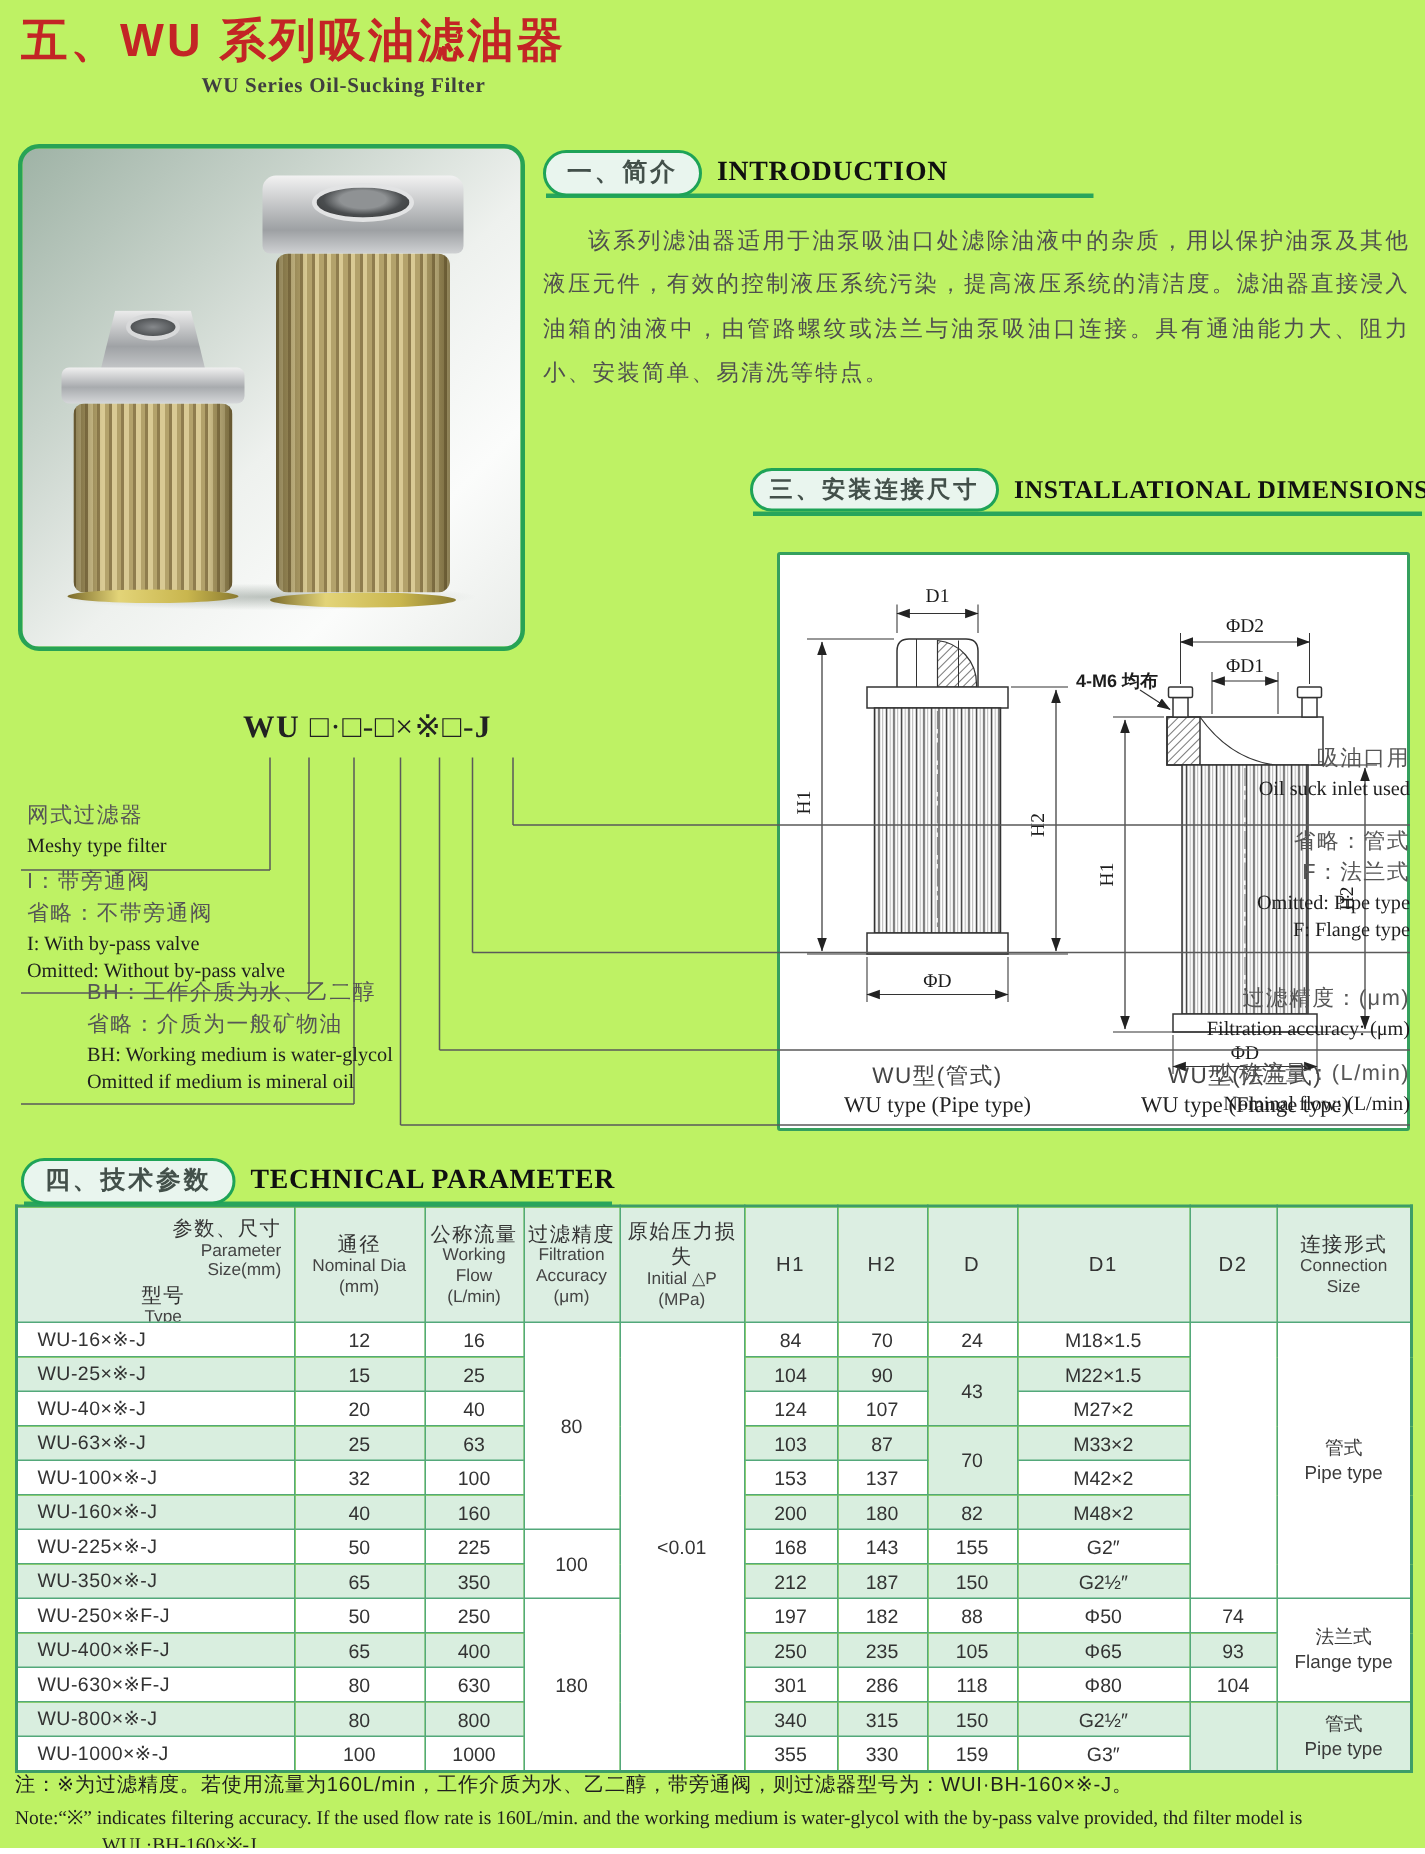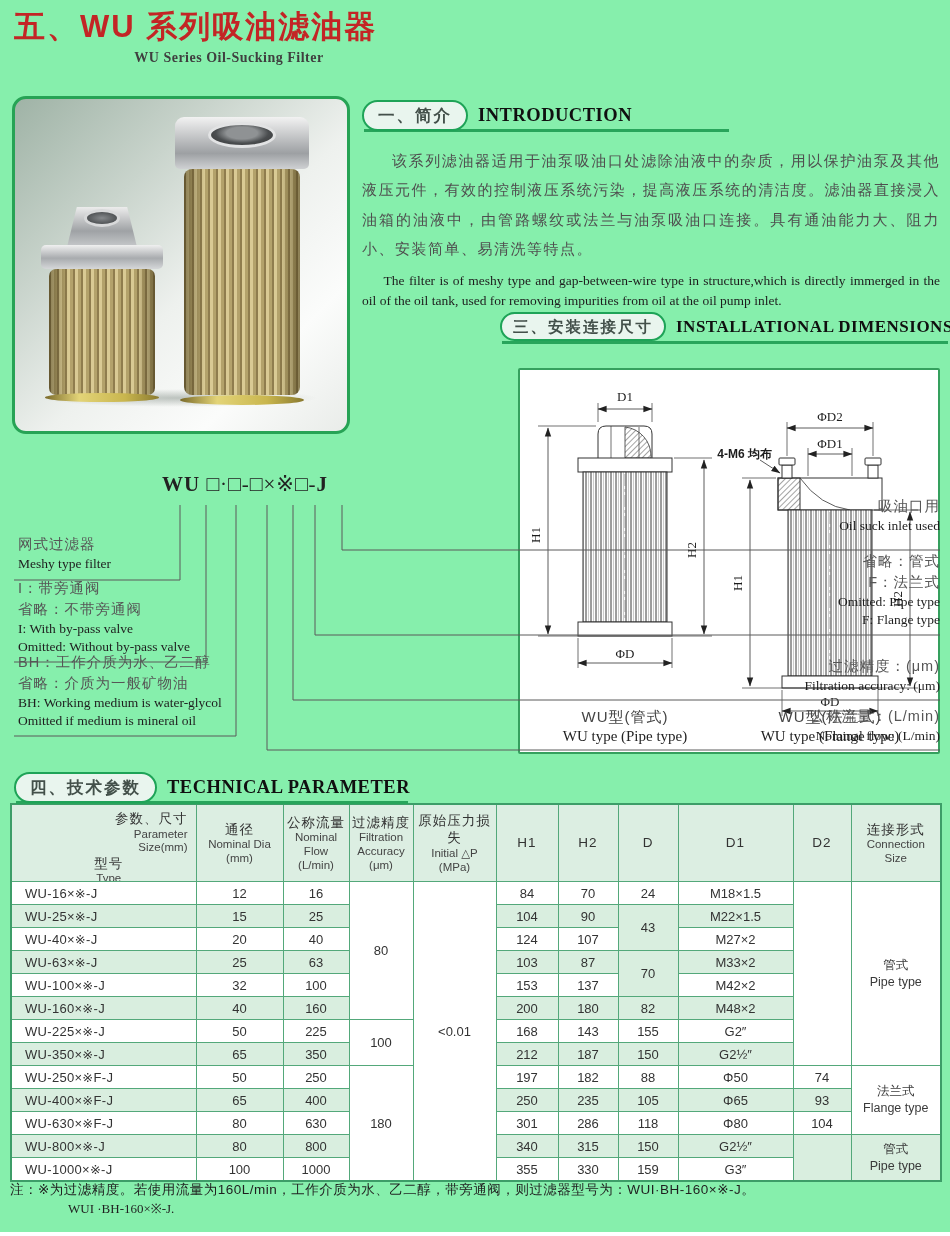"五、WU 系列吸油滤油器" .page { background: #86efac -> #bef264 }
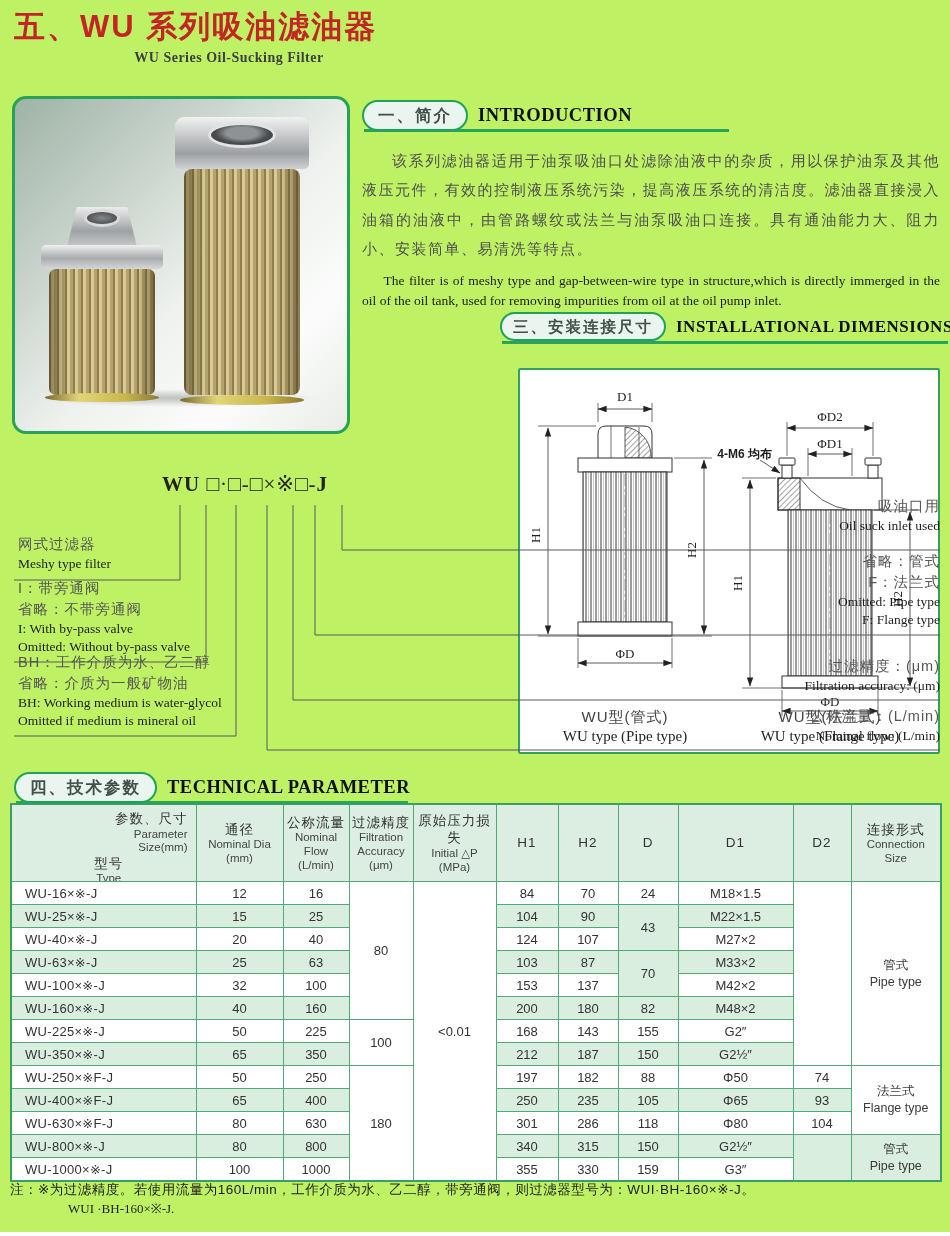"The filter is of meshy" div.intro-en { html: <div>The filter is of meshy type and gap-between-wire type in structure,which is directly immerged in the oil of the oil tank, used for removing impurities from oil at the oil pump inlet.</div> -> none }
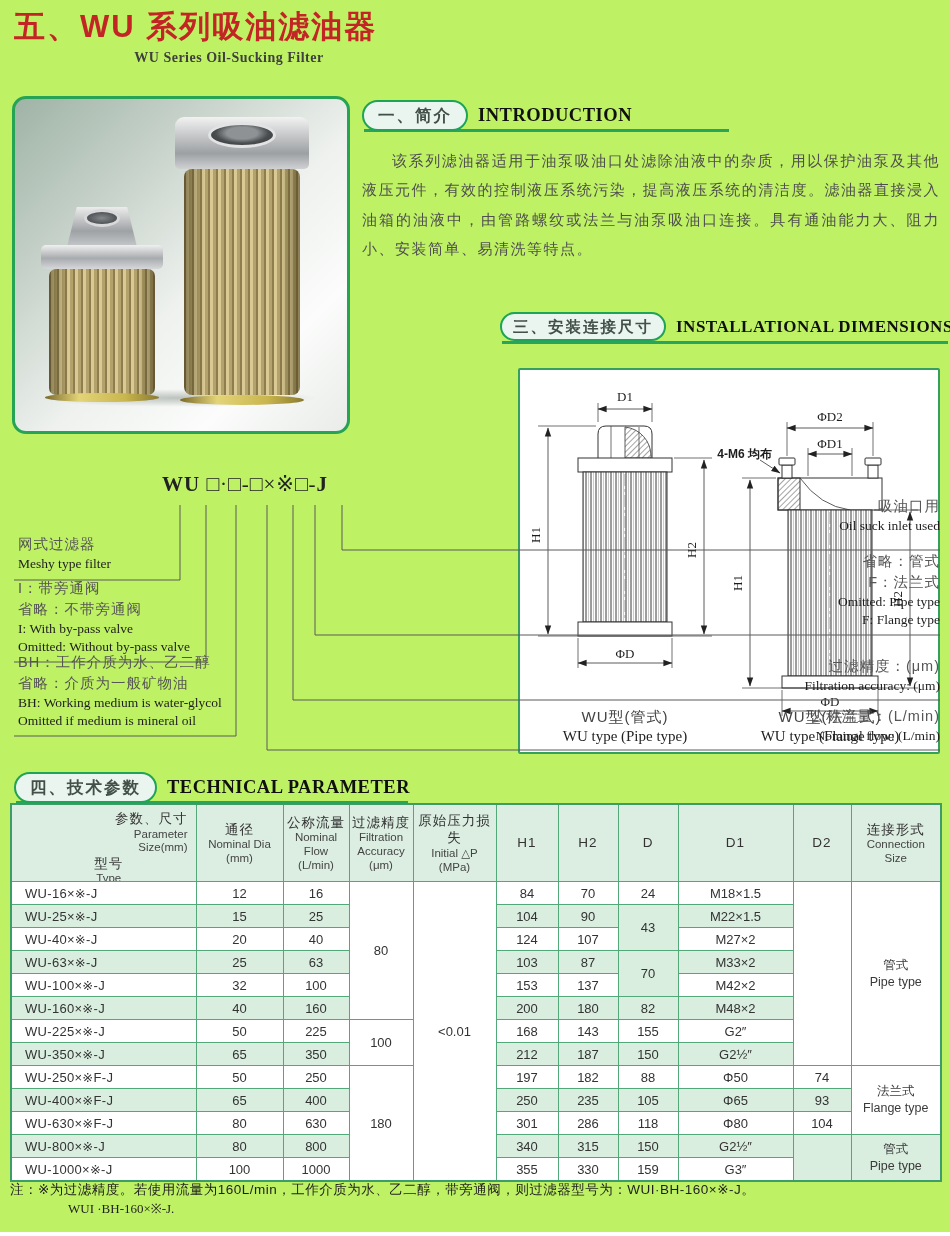"BH：工作介质为水、乙二醇" div.td-label { margin-left: none -> 40px }
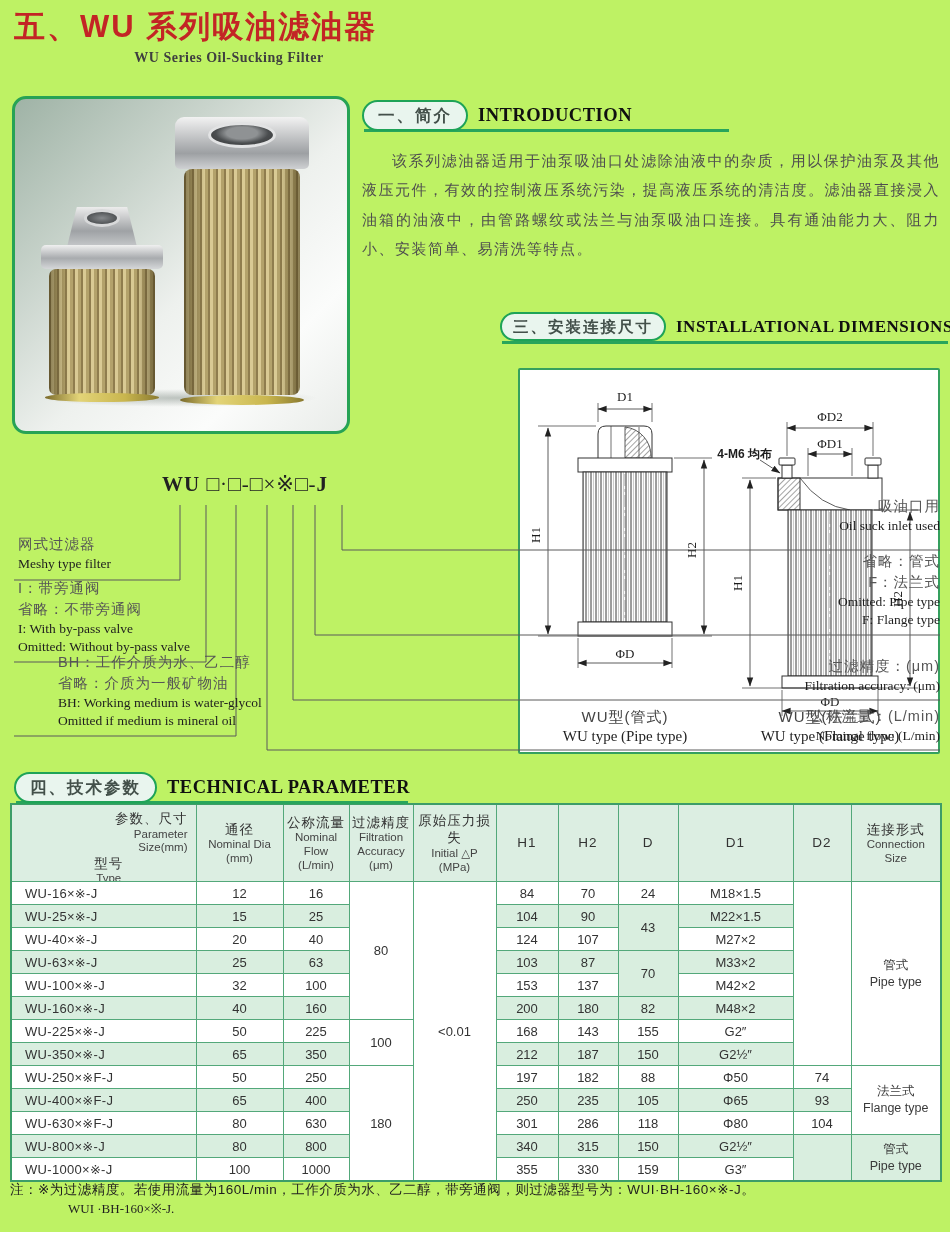"Nominal" div.h-en { text: Nominal -> Working }
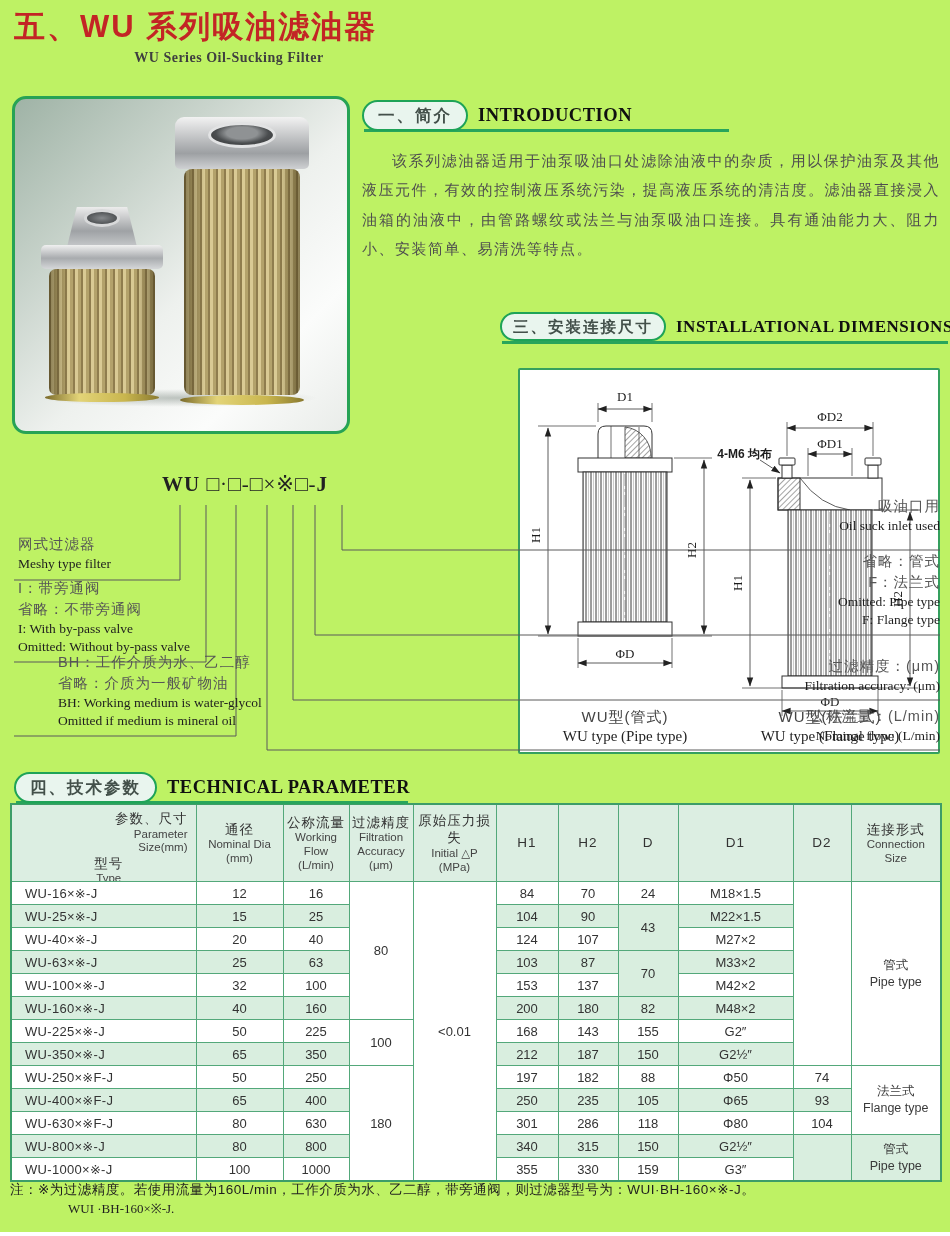"Note:“※” indicates filtering accuracy." div.note-en { html: none -> <div>Note:“※” indicates filtering accuracy. If the used flow rate is 160L/min. and the working medium is water-glycol with the by-pass valve provided, thd filter model is</div> }
